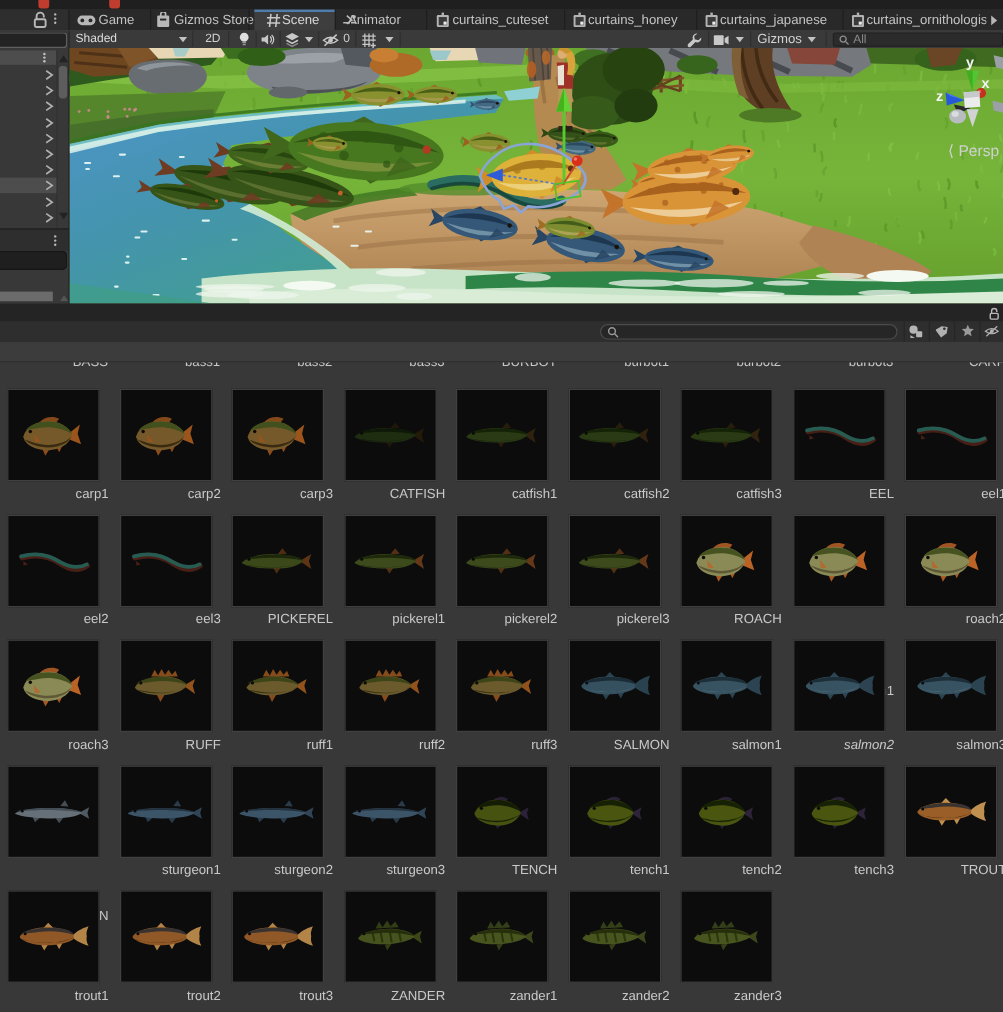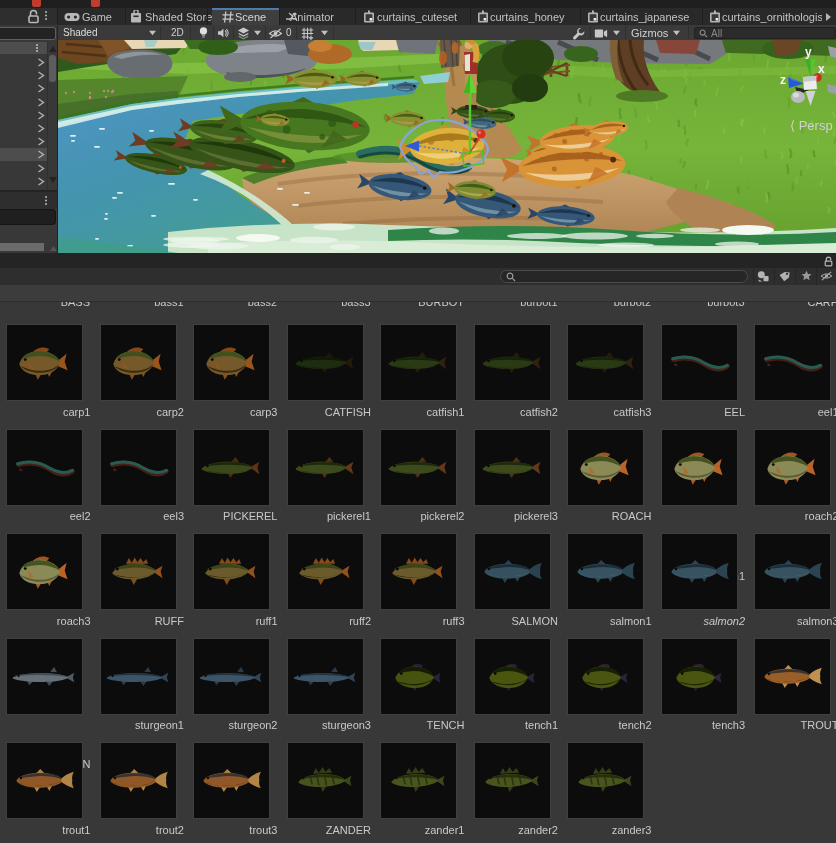"Shaded Store" div.abs { text: Shaded -> Gizmos }
